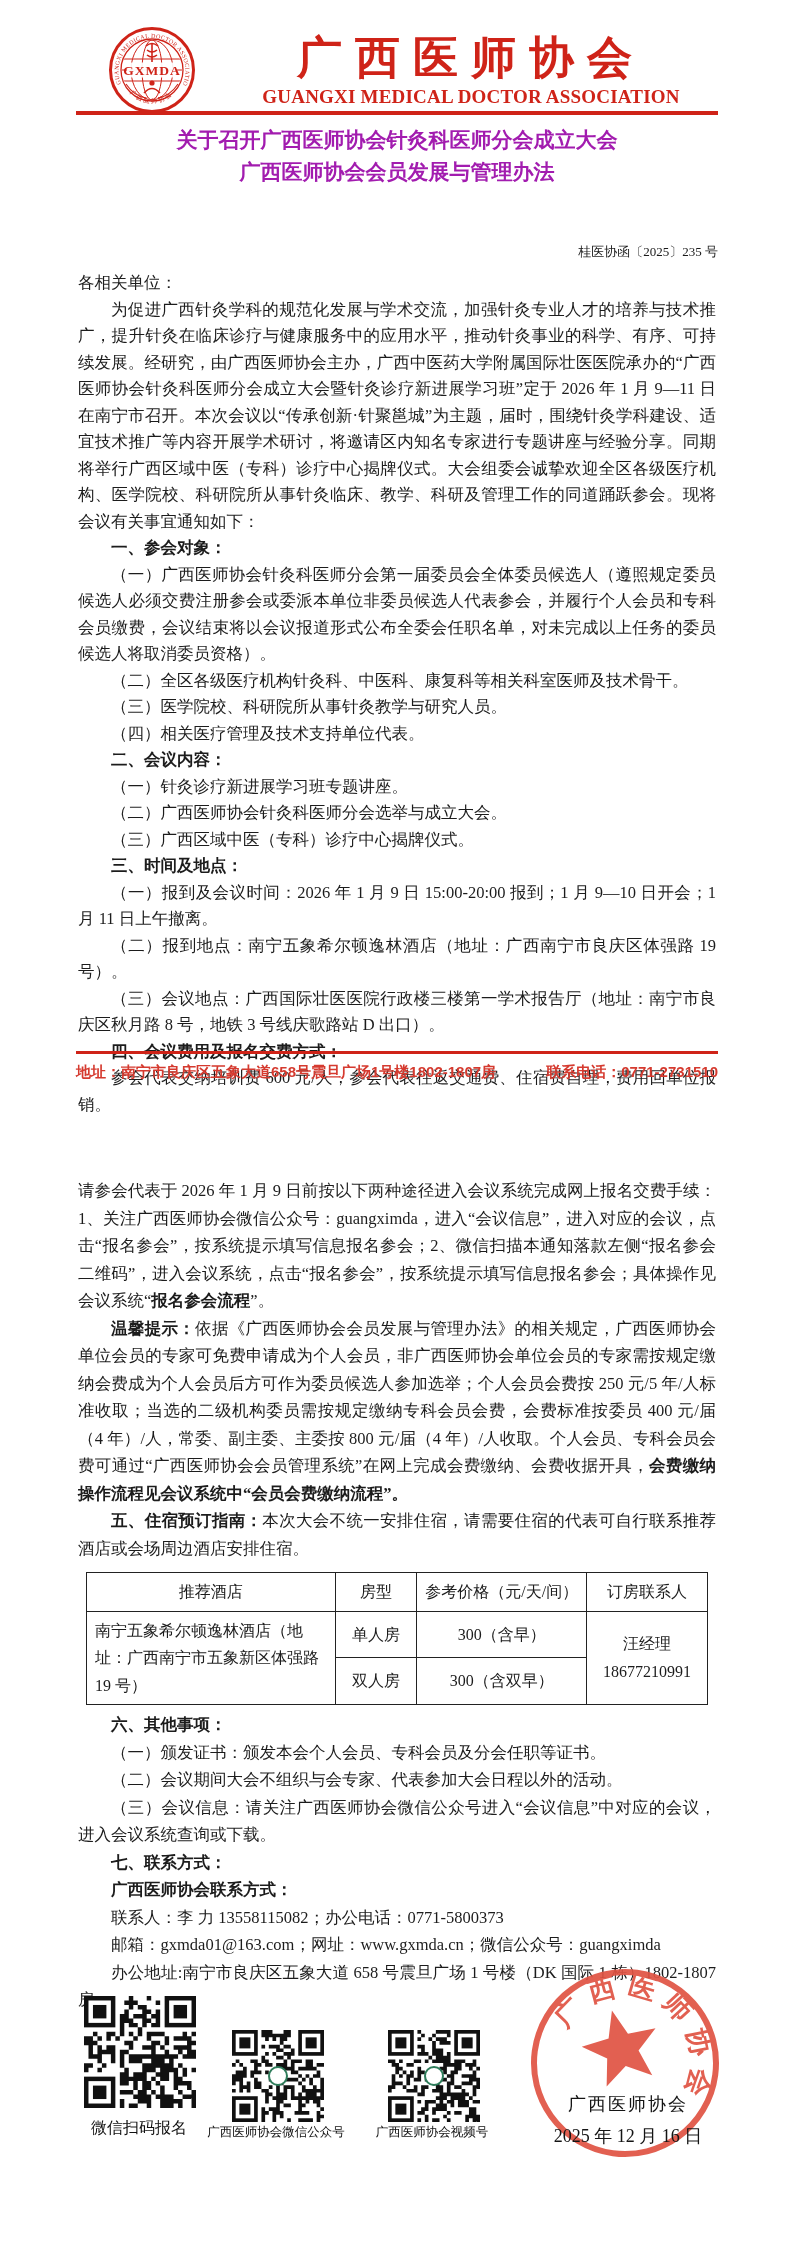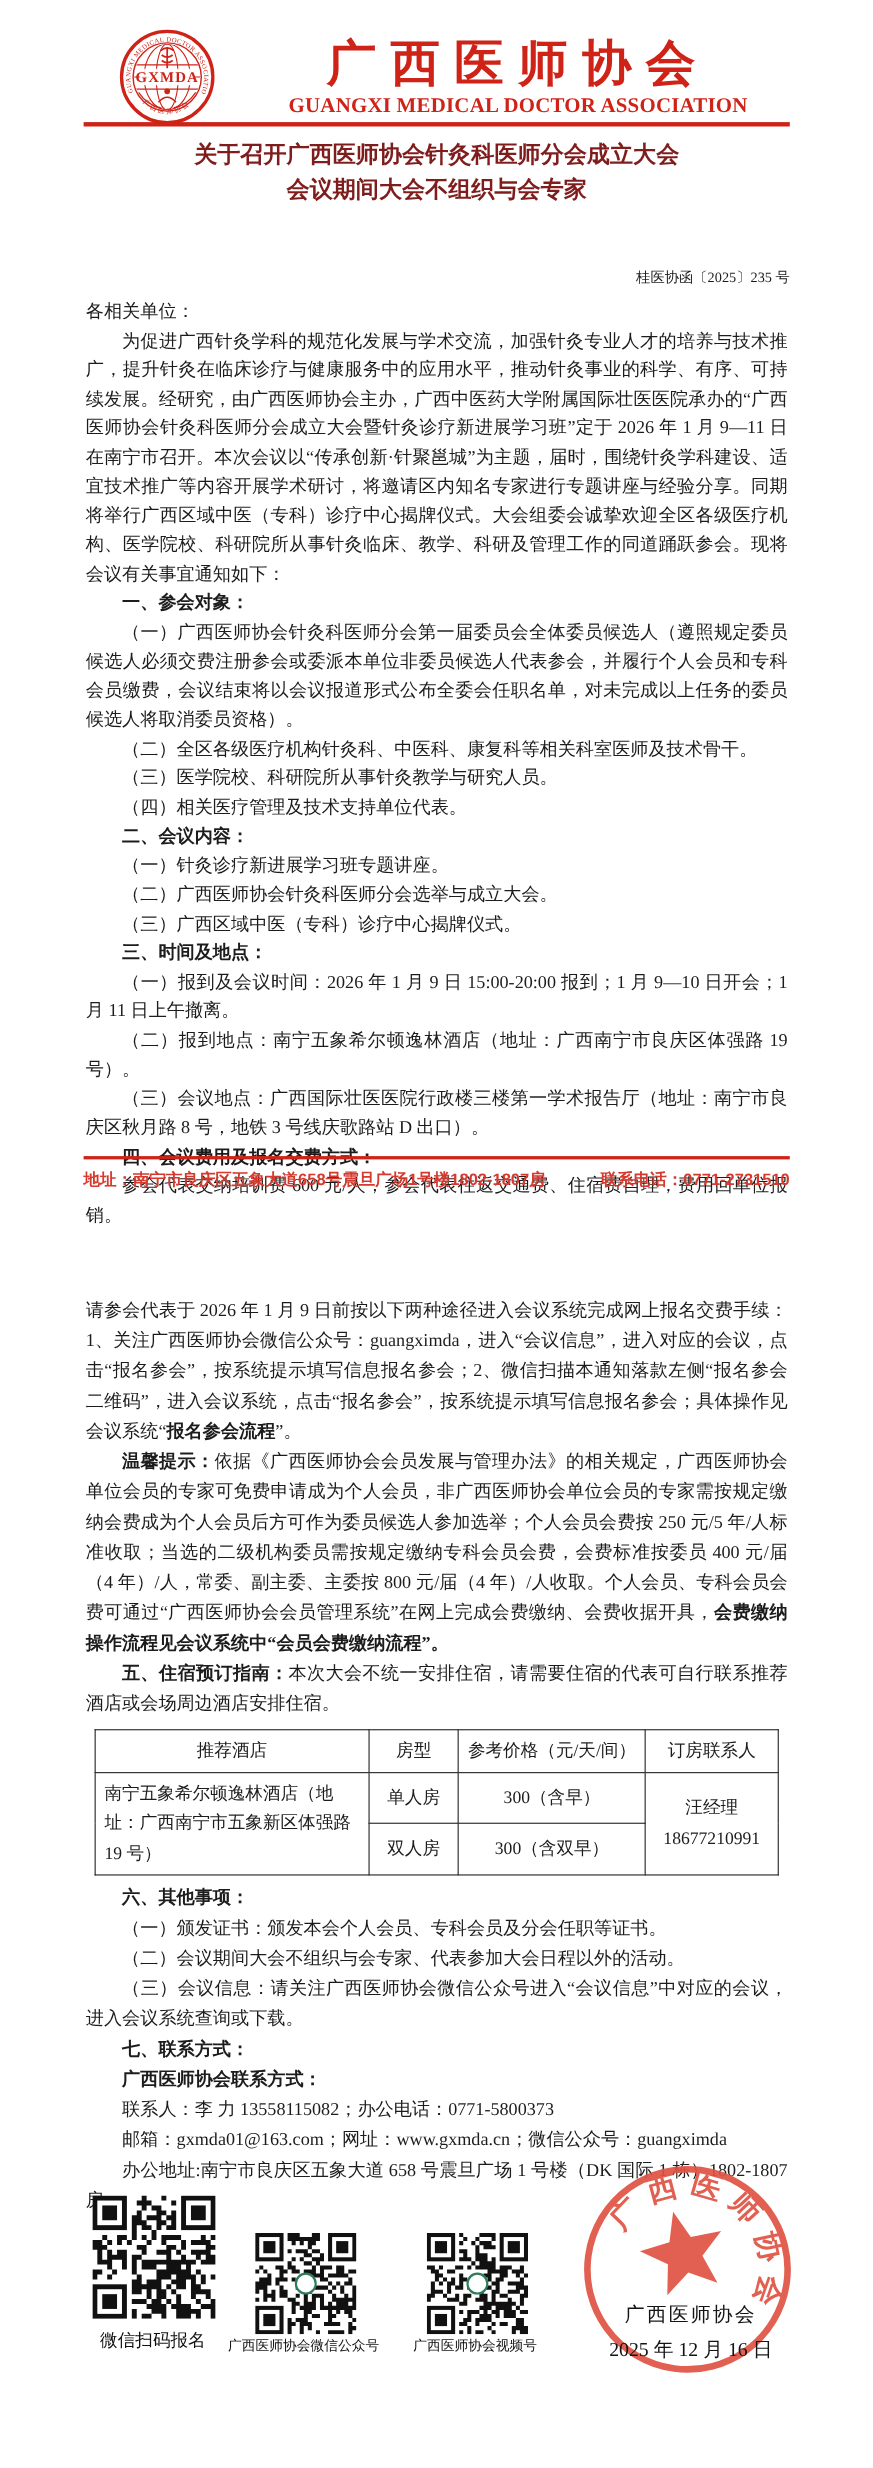"关于召开广西医师协会针灸科医师分会成立大会" .doc-title { color: #7f1d1d -> #a21caf }
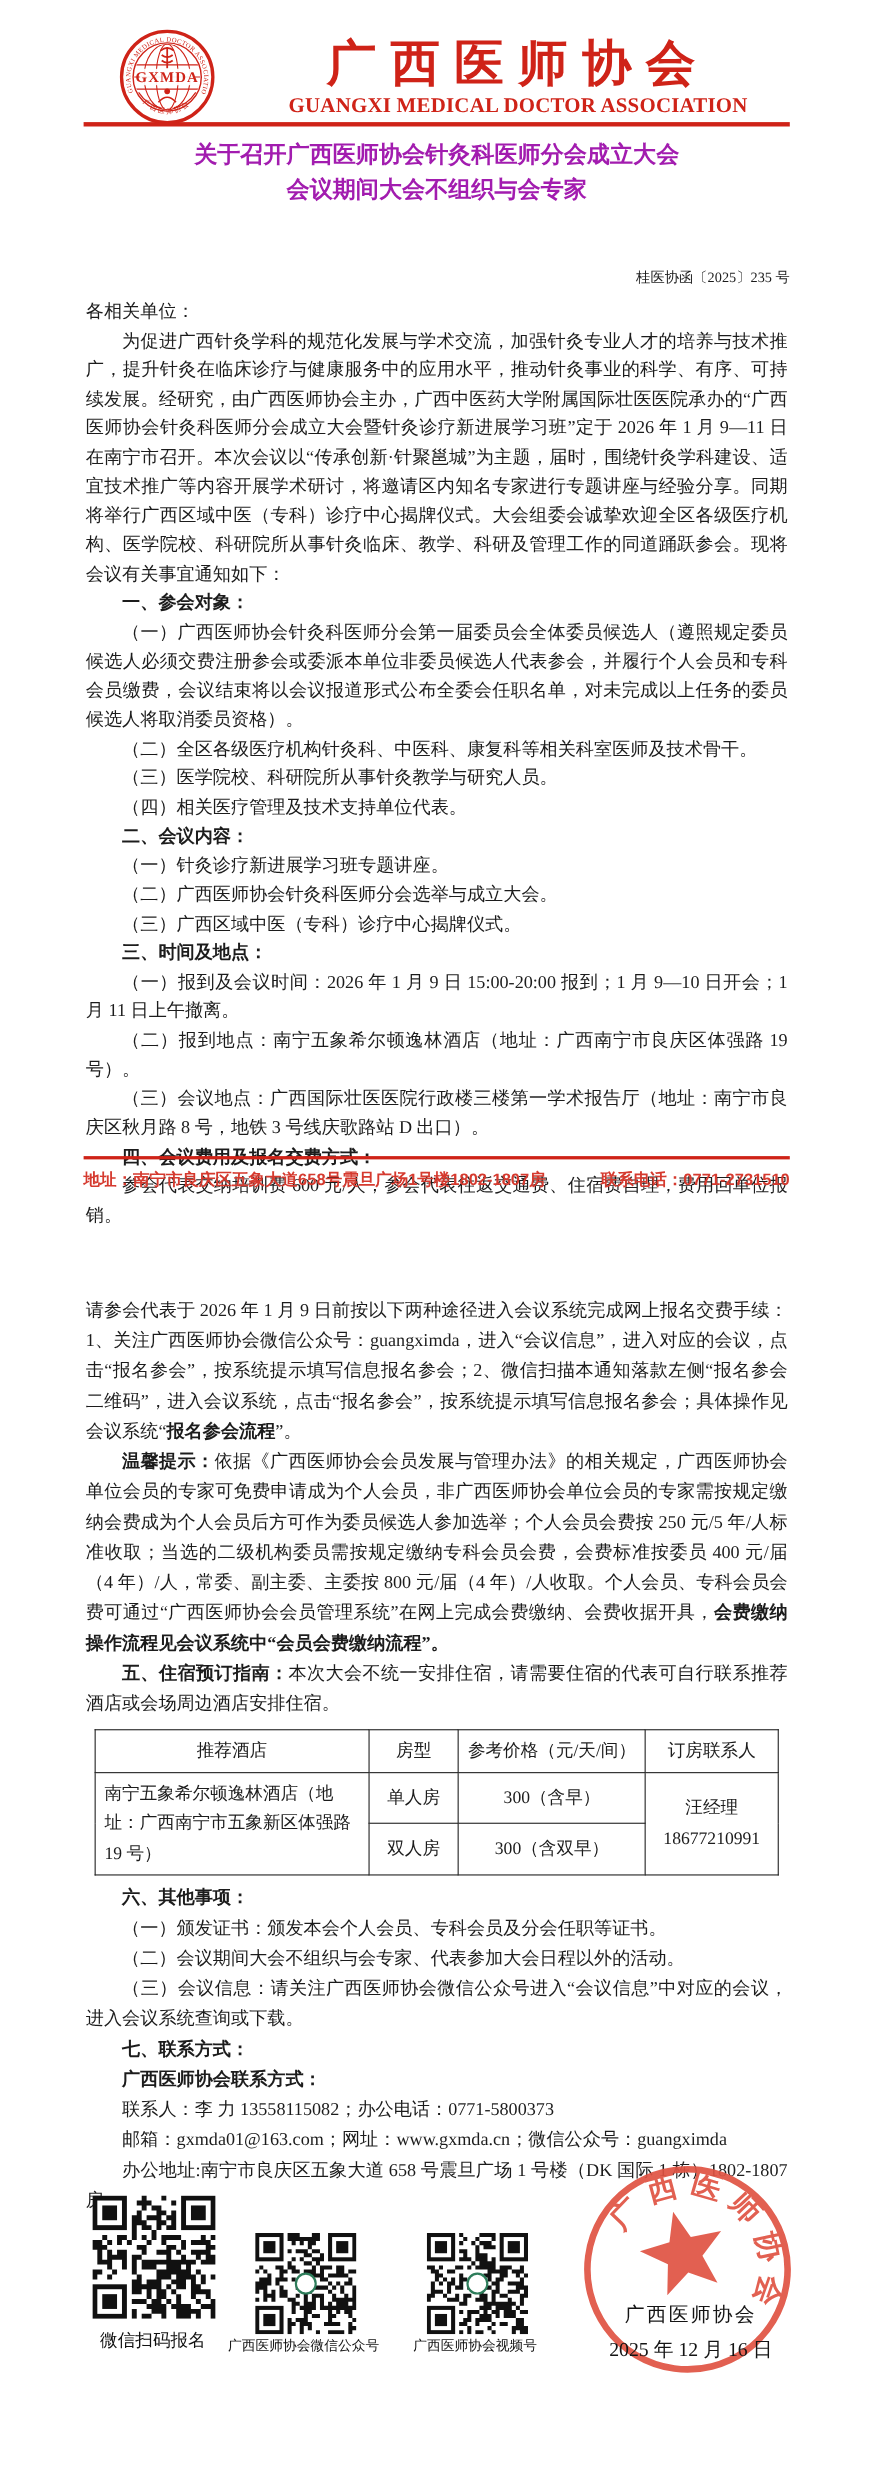"会议期间大会不组织与会专家" div { text: 会议期间大会不组织与会专家 -> 广西医师协会会员发展与管理办法 }
